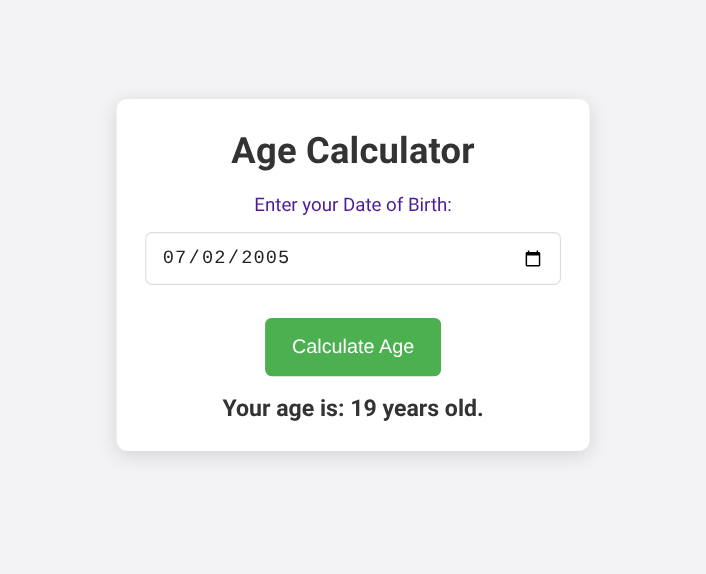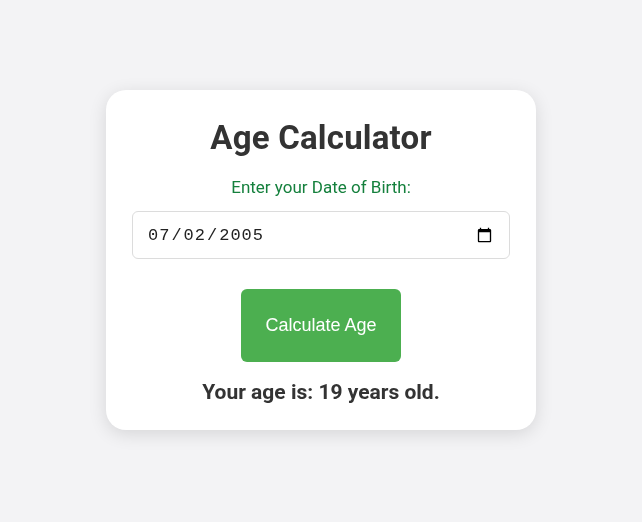"Age Calculator" .card { border-radius: 20px -> 10px }
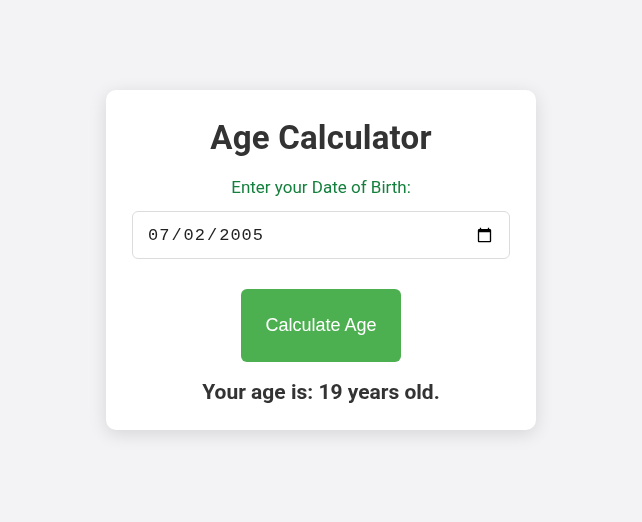"Enter your Date of Birth:" .label { color: #15803d -> #4c1d95 }
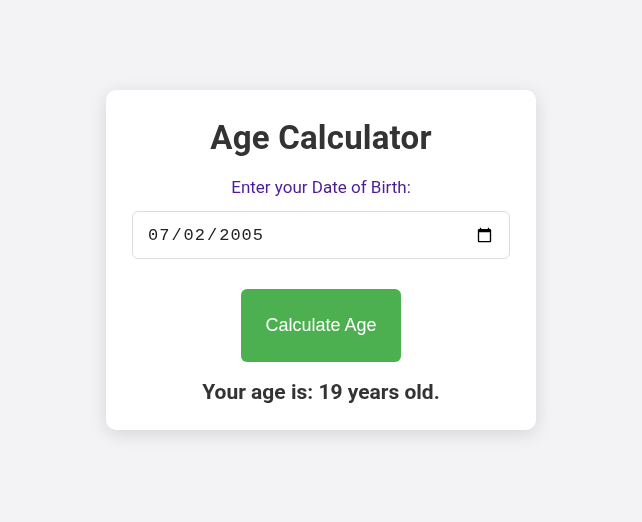"Calculate Age" .calc-btn { padding: 26px 24px -> 16px 24px }
